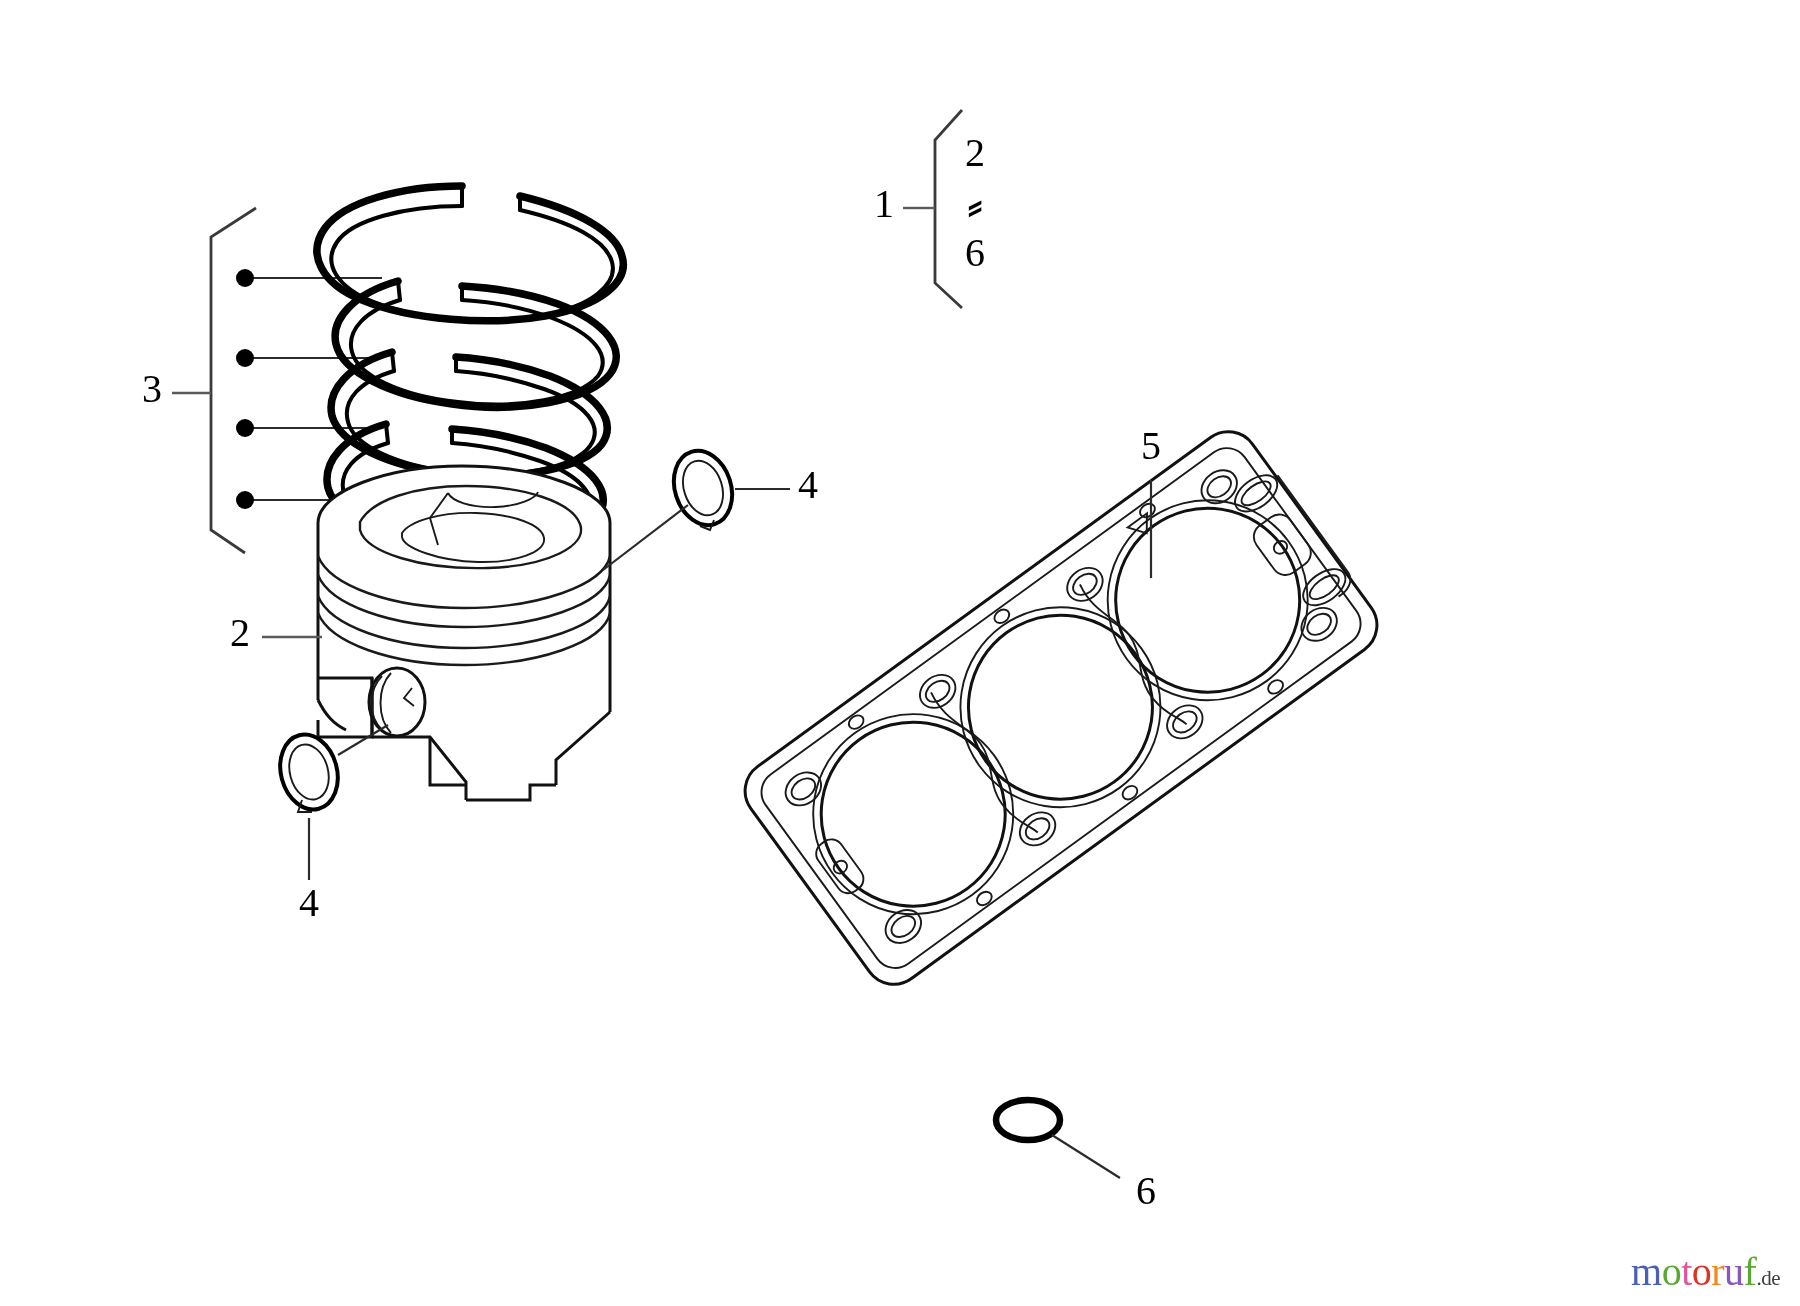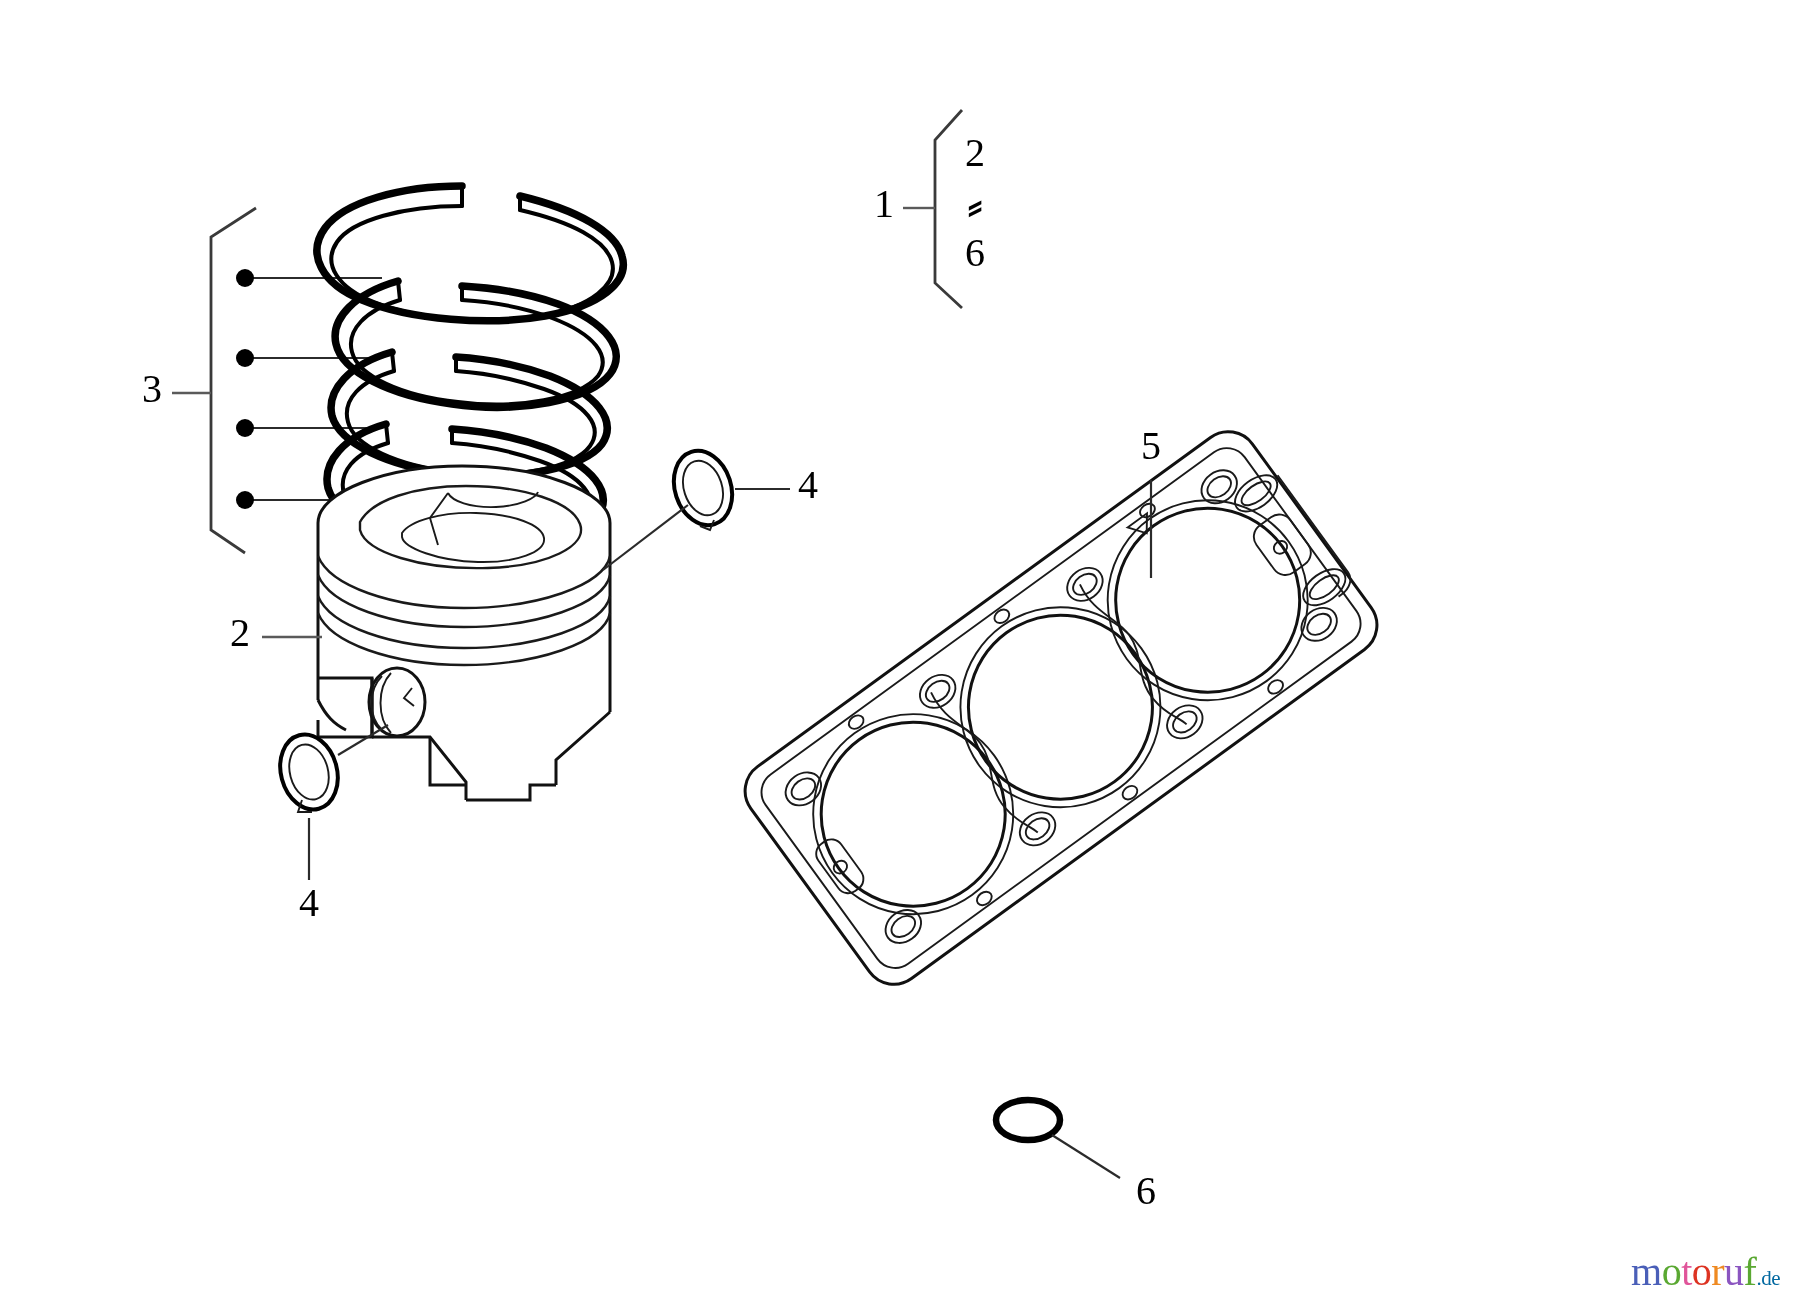".de" #watermark .suffix { color: #0369a1 -> #404040 }
